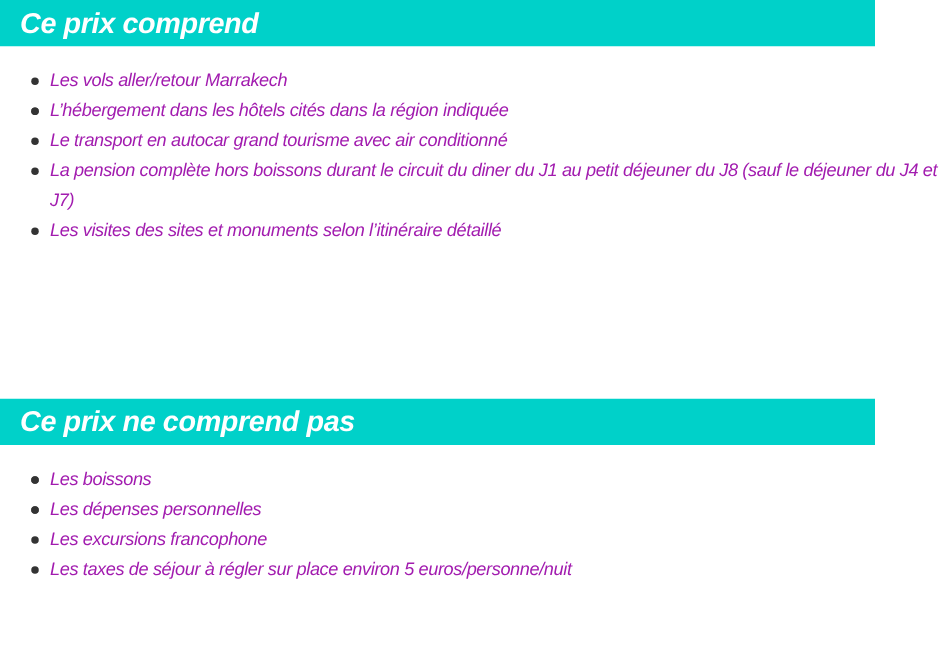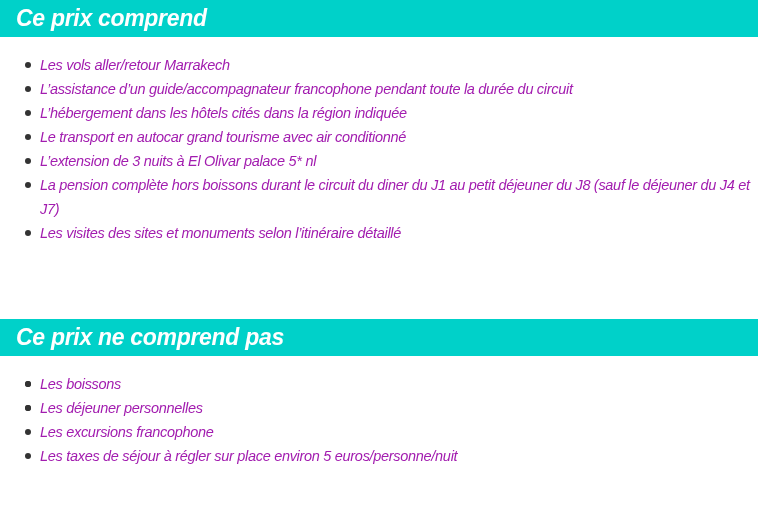"Ce prix comprend" .section-header { width: 758px -> 700px }
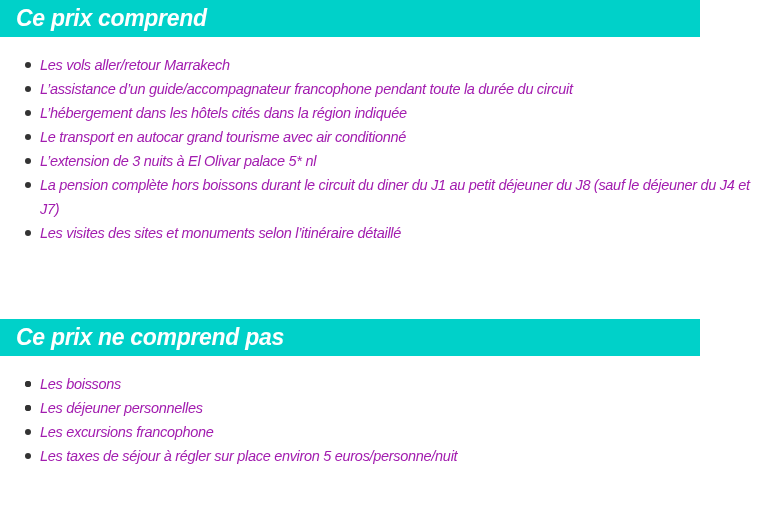"L’assistance d’un guide/accompagnateur" span { html: <span>L’assistance d’un guide/accompagnateur francophone pendant toute la durée du circuit</span> -> none }
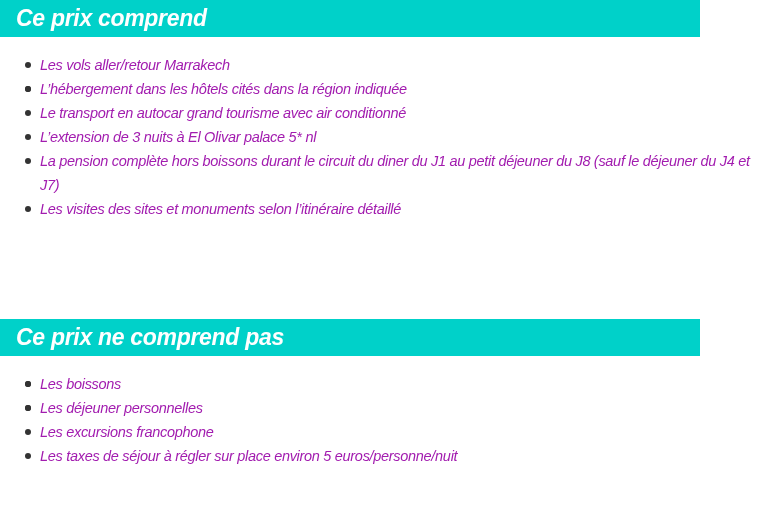"L’extension de 3 nuits à" li { html: <li><span></span><span>L’extension de 3 nuits à El Olivar palace 5* nl</span></li> -> none }
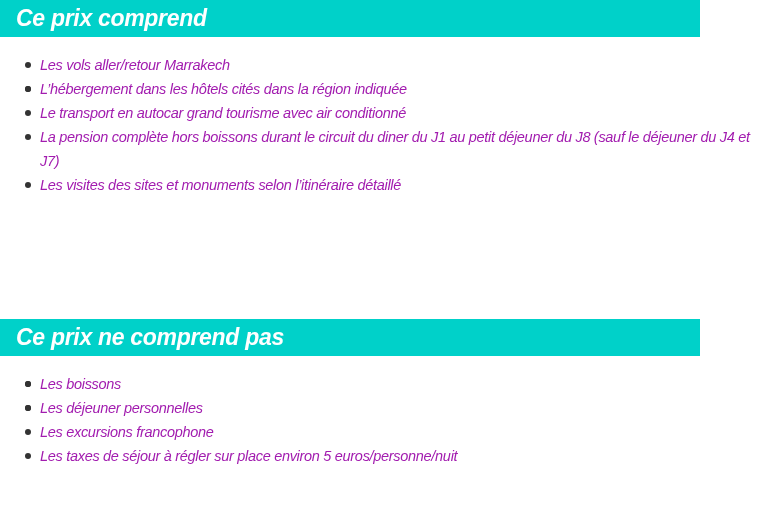"Les déjeuner personnelles" span { text: déjeuner -> dépenses }
